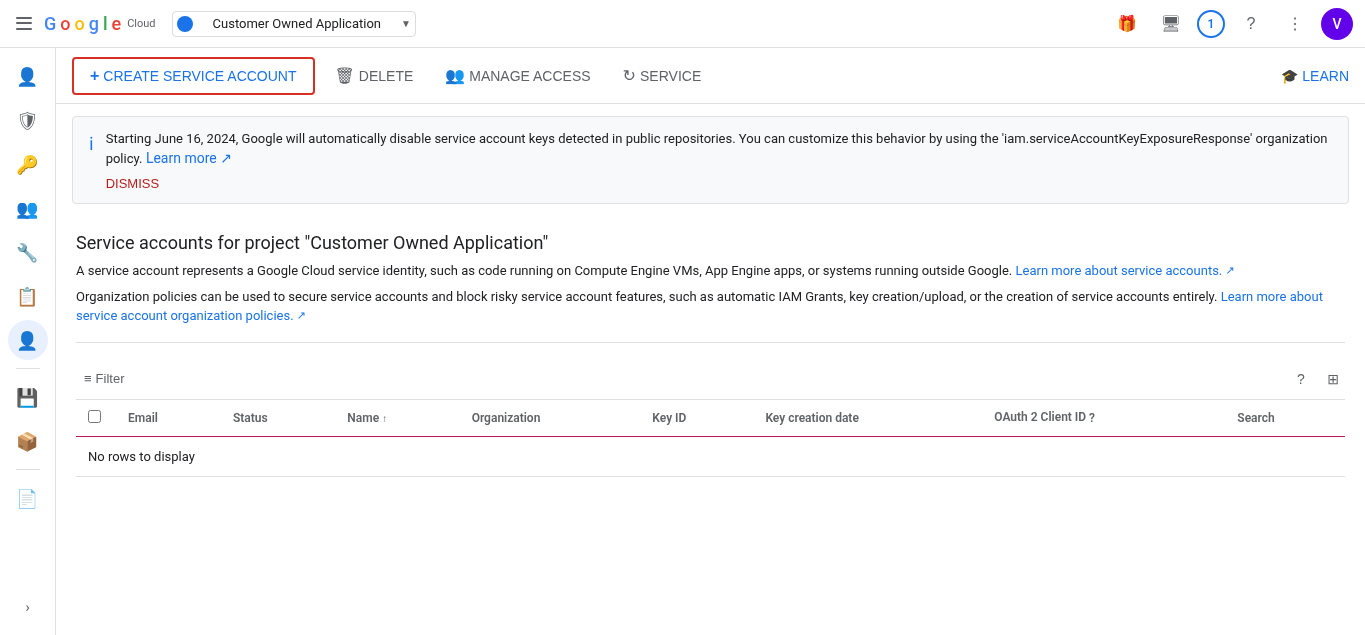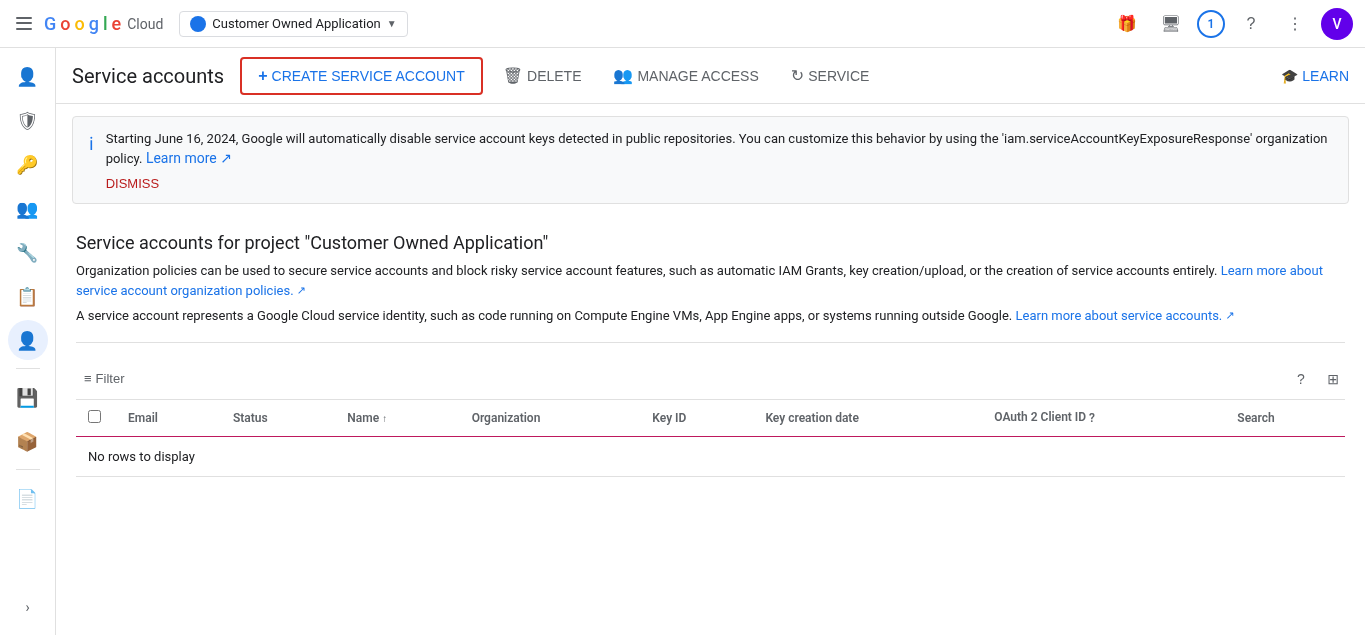"Cloud" .logo-cloud { font-size: 14px -> 11px }
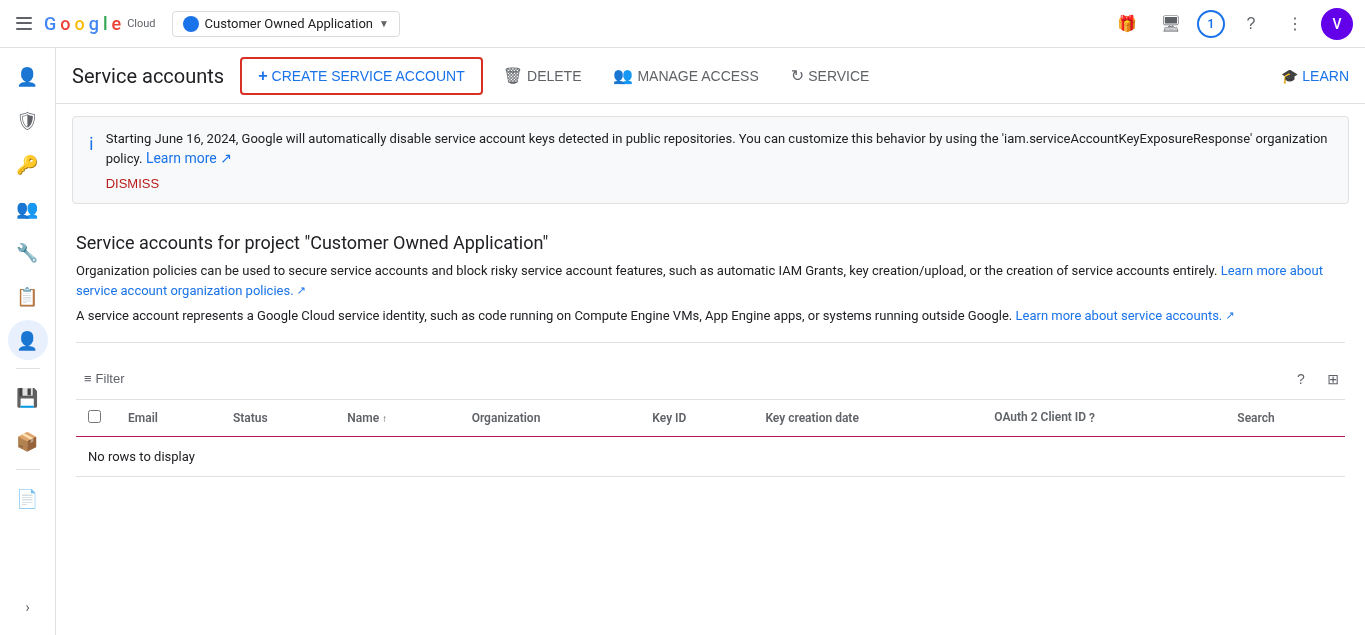"Customer Owned Application" .project-selector { gap: 6px -> 20px; padding: 4px 10px -> 4px 4px }
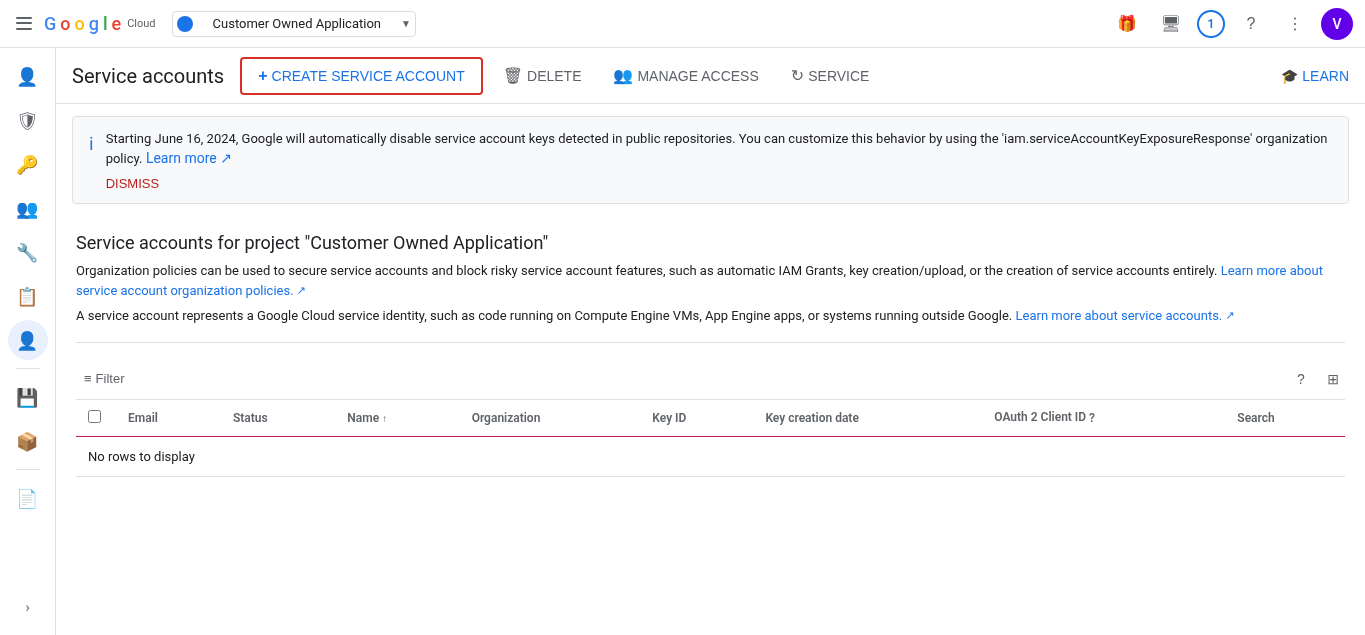"Service accounts" span.page-title { html: <span>Service accounts</span> -> none }
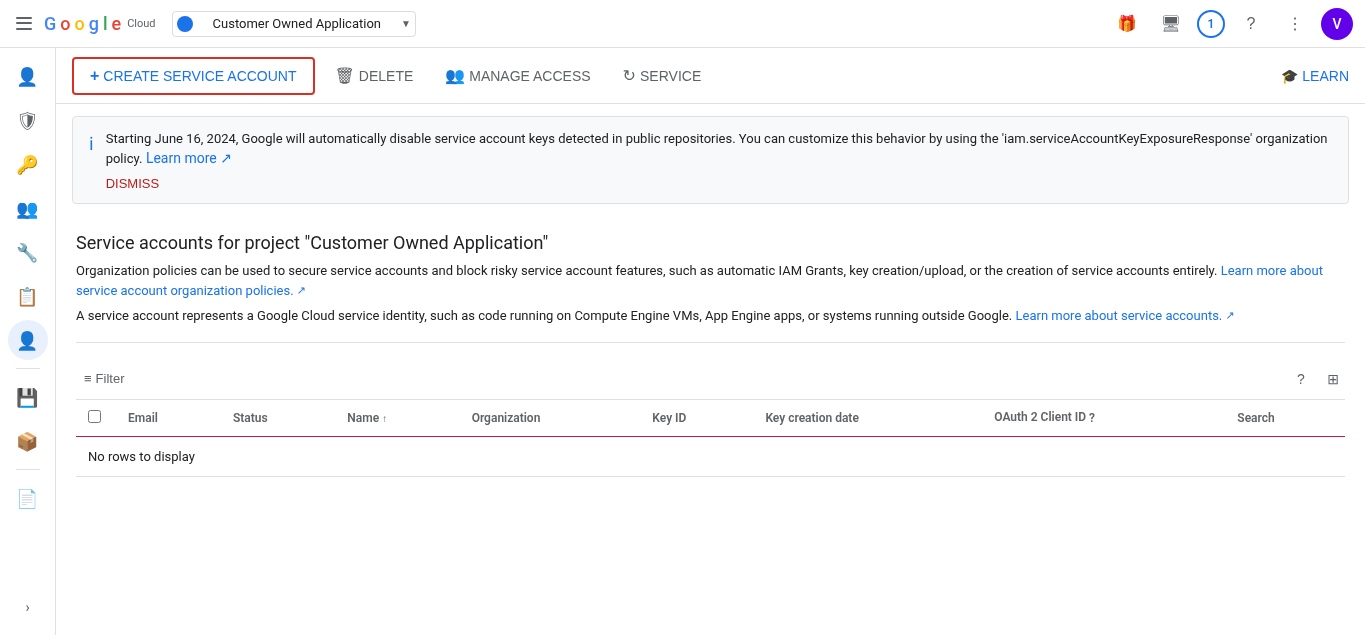"Organization policies can be used" p.section-desc { order: before "A service account represents a" -> after "A service account represents a" }
